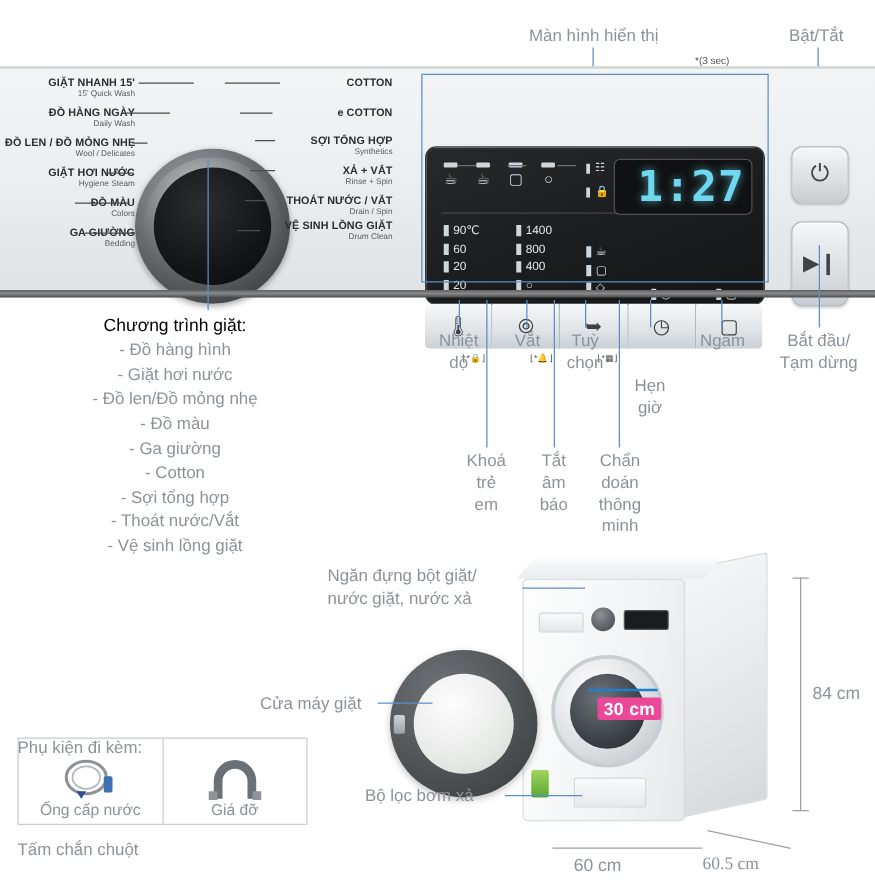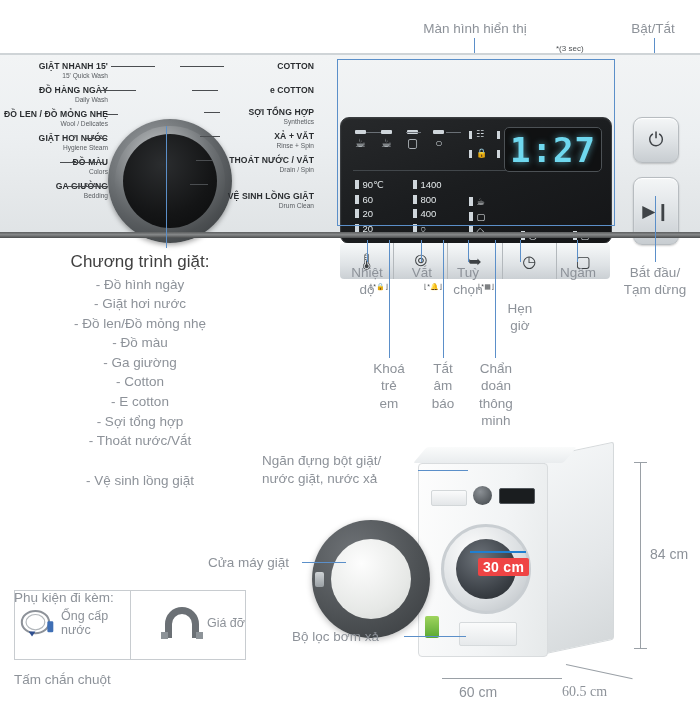"1:27" #display { padding-left: none -> 13px }
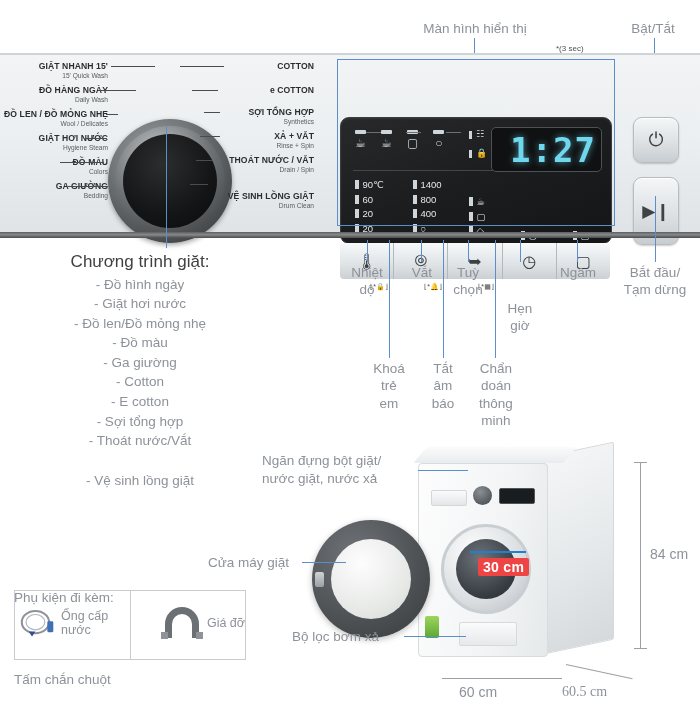"VỆ SINH LỒNG GIẶT" div.prog { top: 136px -> 120px }
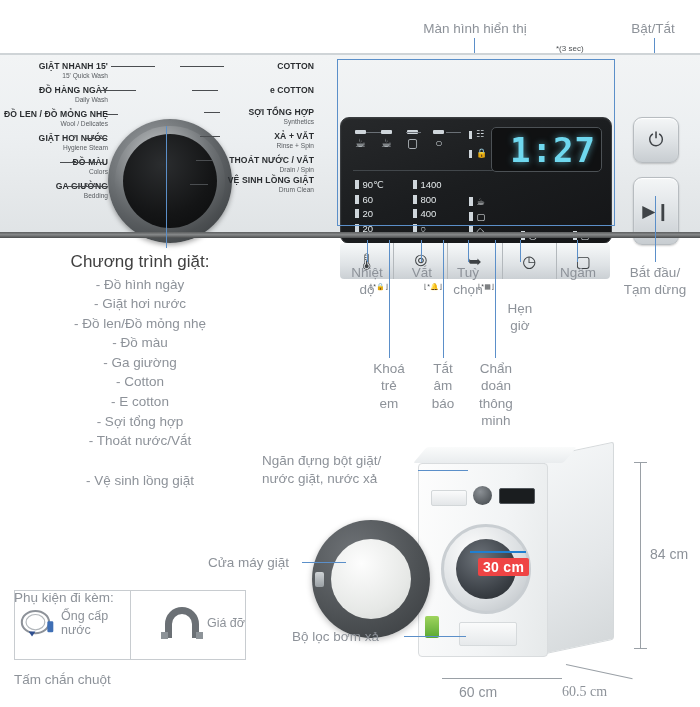"Chương trình giặt:" div { color: #404040 -> #000000; font-size: 17px -> 14px }
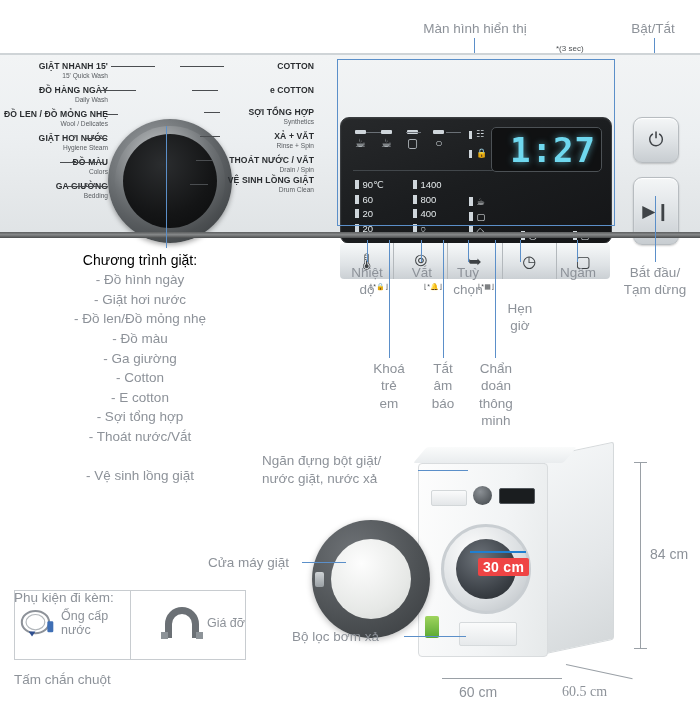"- Đồ hình ngày" div { text: hình ngày -> hàng hình }
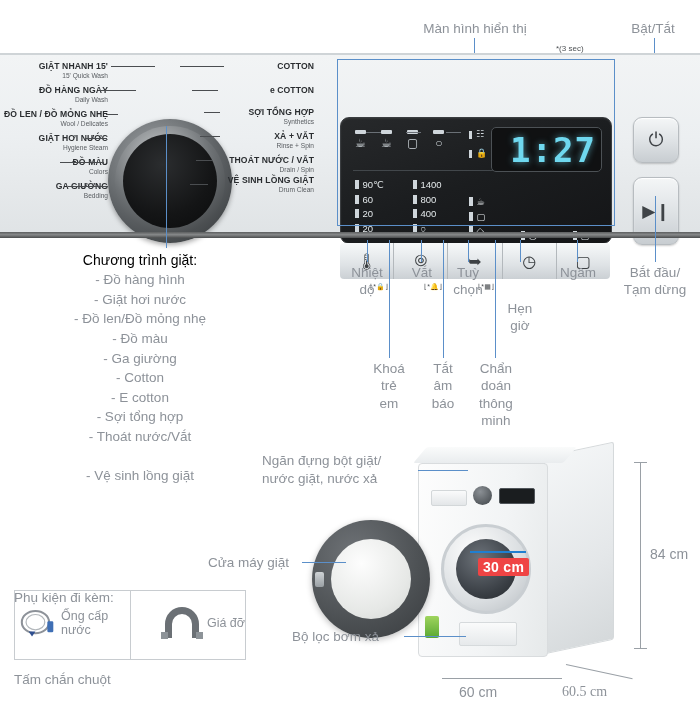"- E cotton" div { html: <div>- E cotton</div> -> none }
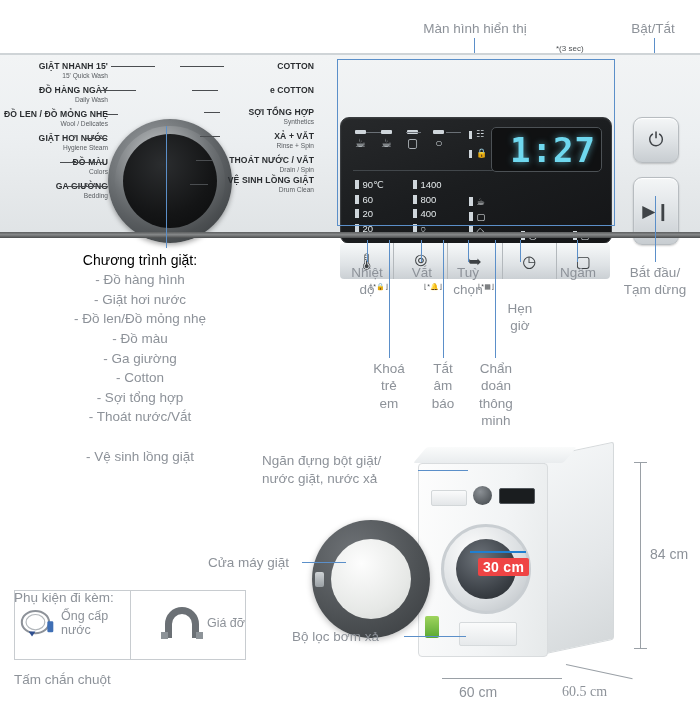"- Vệ sinh lồng giặt" div { margin-top: 20px -> none }
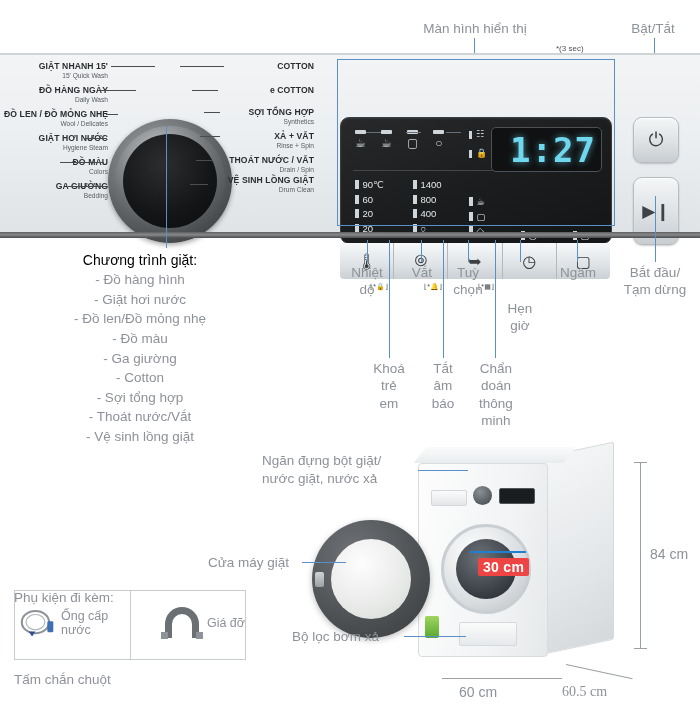"30 cm" .badge30 { background: #ef4444 -> #ec4899 }
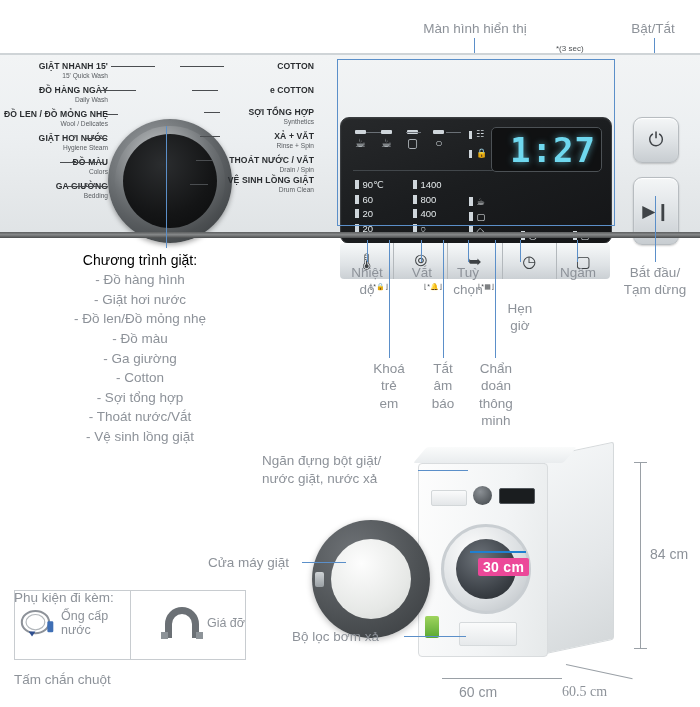"Ống cấp nước" .acc-cell { flex-direction: row -> column }
